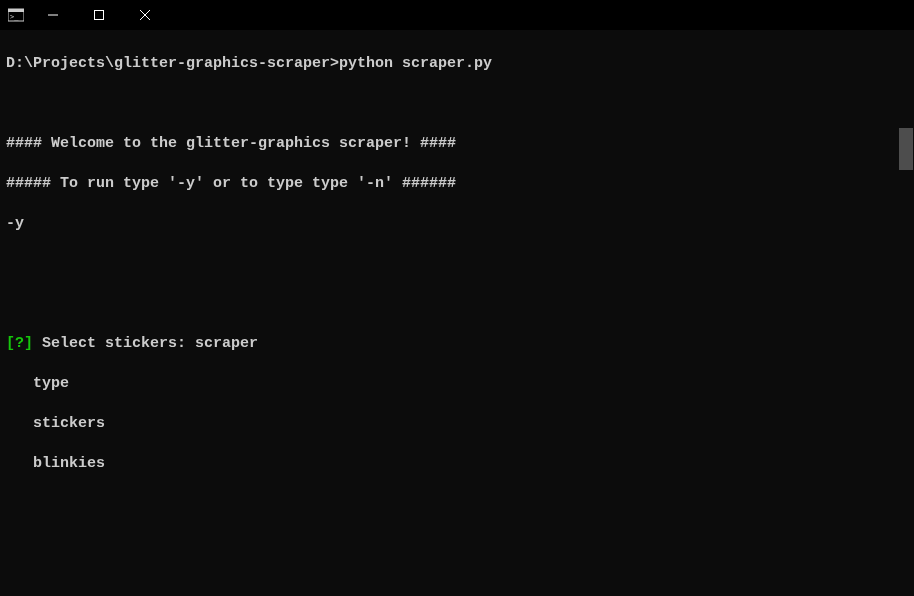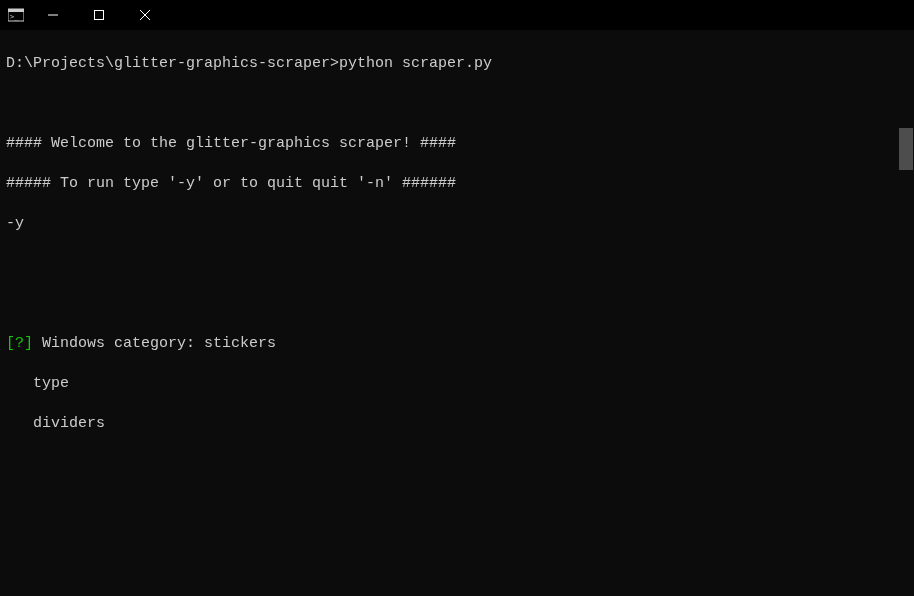"D:\Projects\glitter-graphics-scraper>pyt" .line { font-weight: none -> bold }
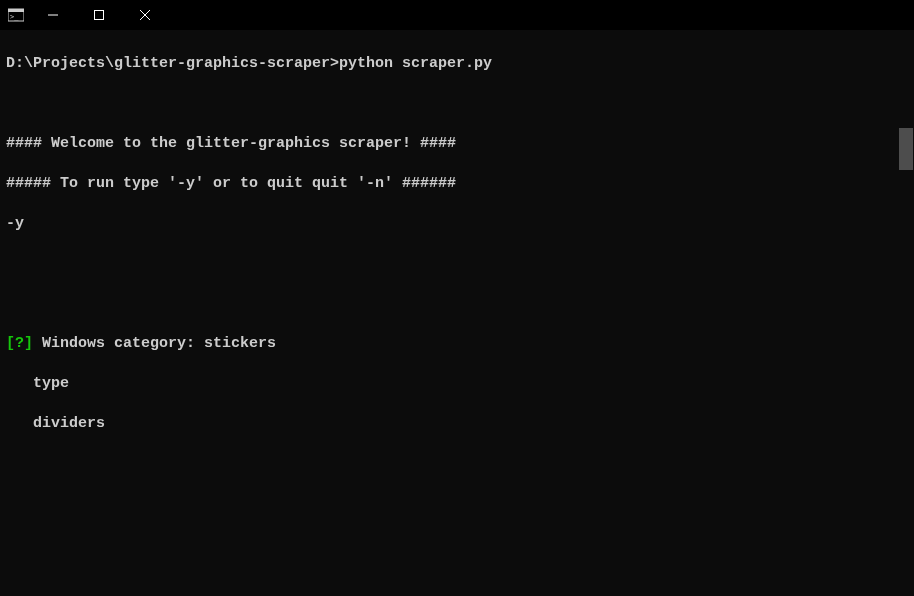"##### To run type '-y'" div.line { text: quit quit -> type type }
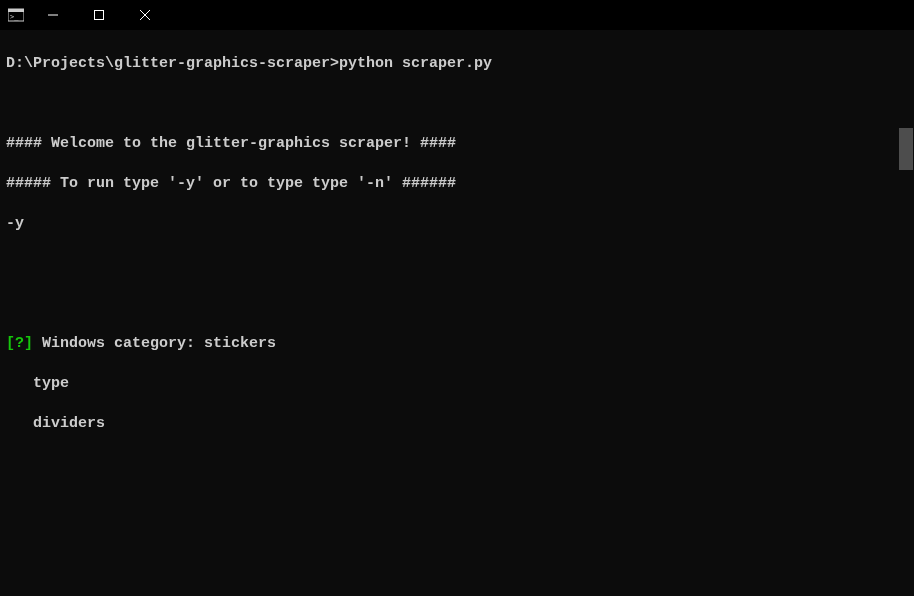"Windows category:" span { text: Windows category -> Select stickers }
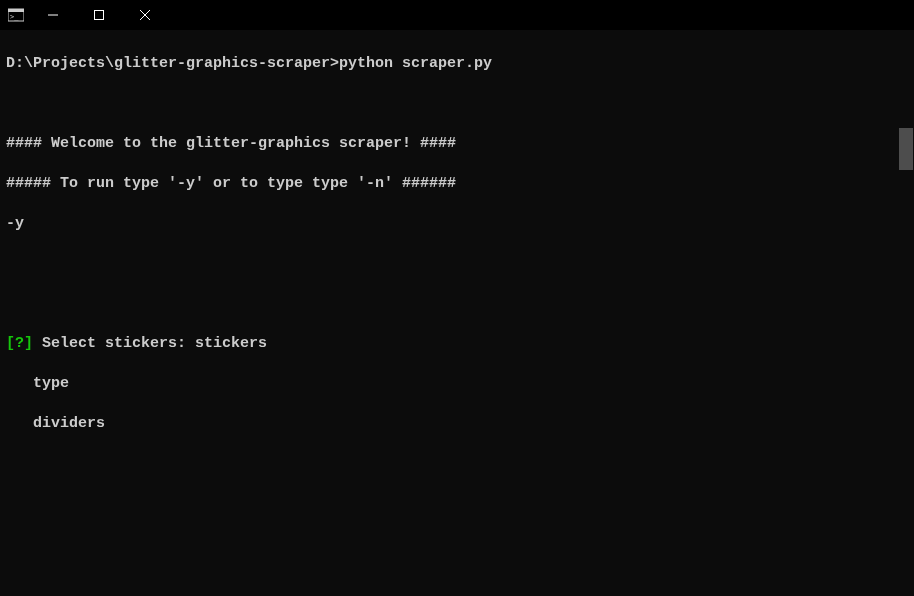"stickers" span { text: stickers -> scraper }
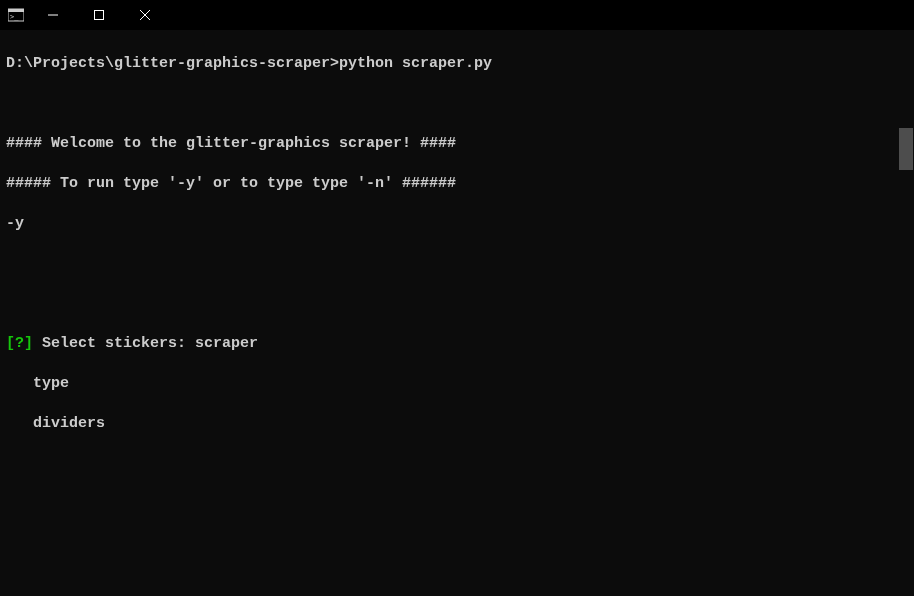"stickers" div.line { html: none -> <div> <span>stickers</span></div> }
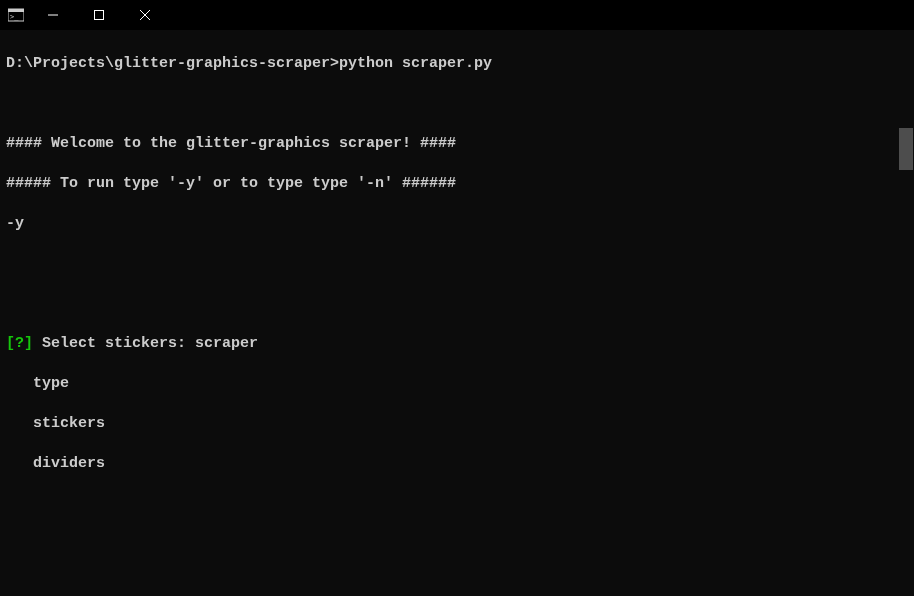"blinkies" div.line { html: none -> <div> <span>blinkies</span></div> }
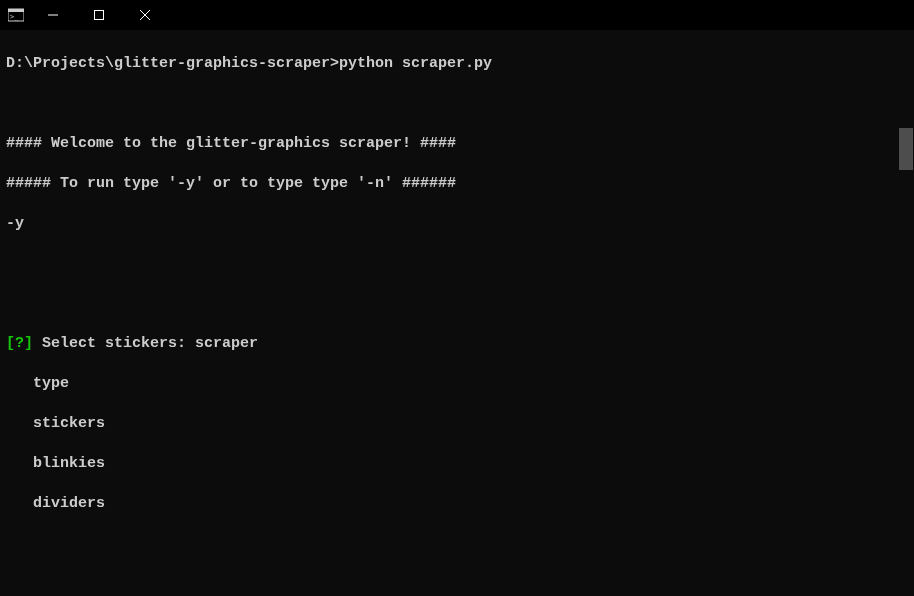"dividers" div.line { html: <div> <span>dividers</span></div> -> none }
